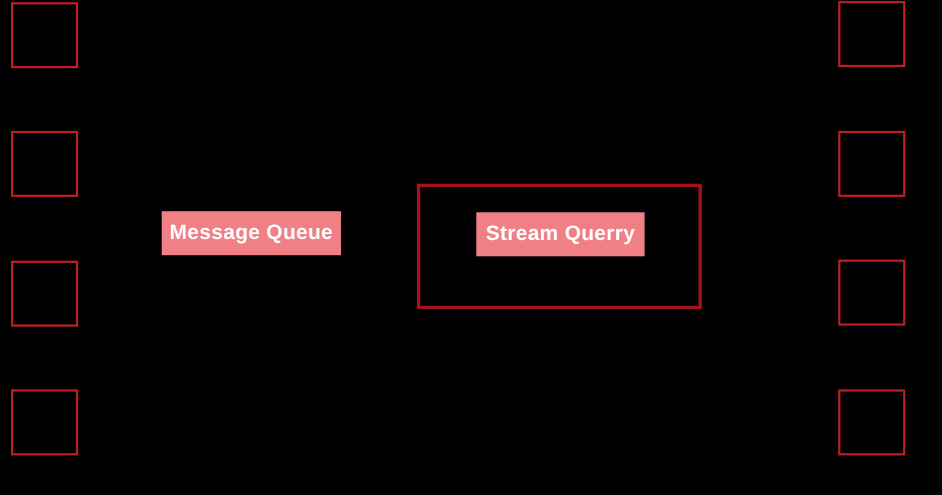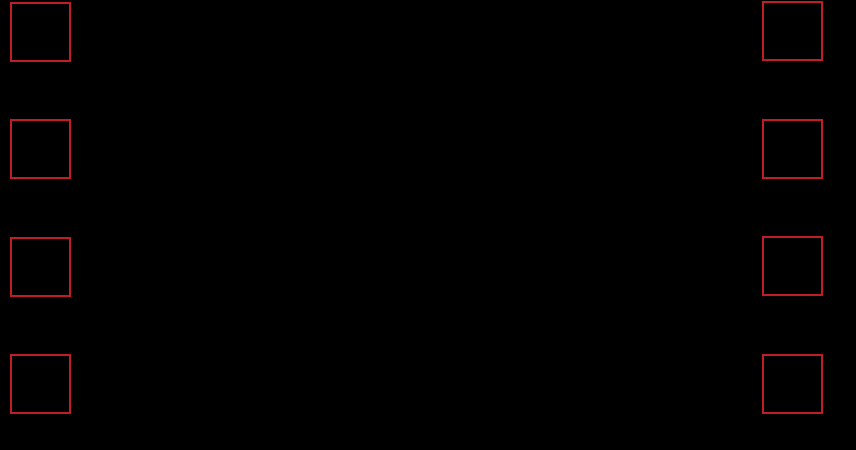"Message Queue" div.pill { html: none -> <div>Message Queue</div> }
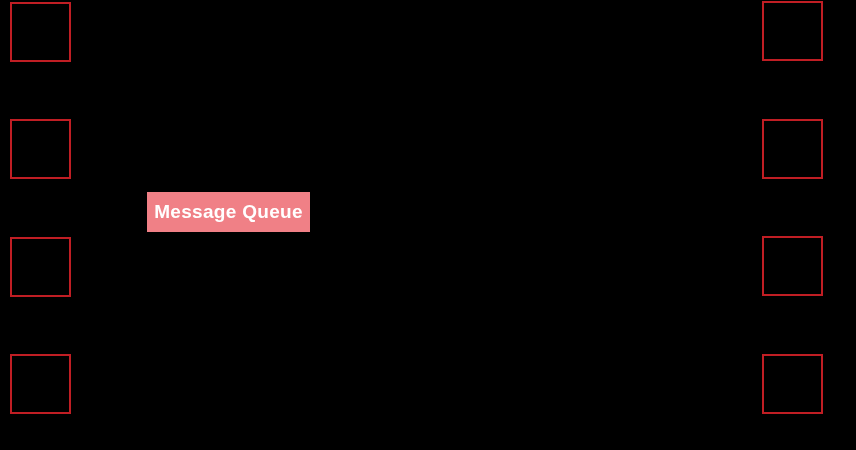"Stream Querry" div.stream-box { html: none -> <div> <div>Stream Querry</div> </div> }
